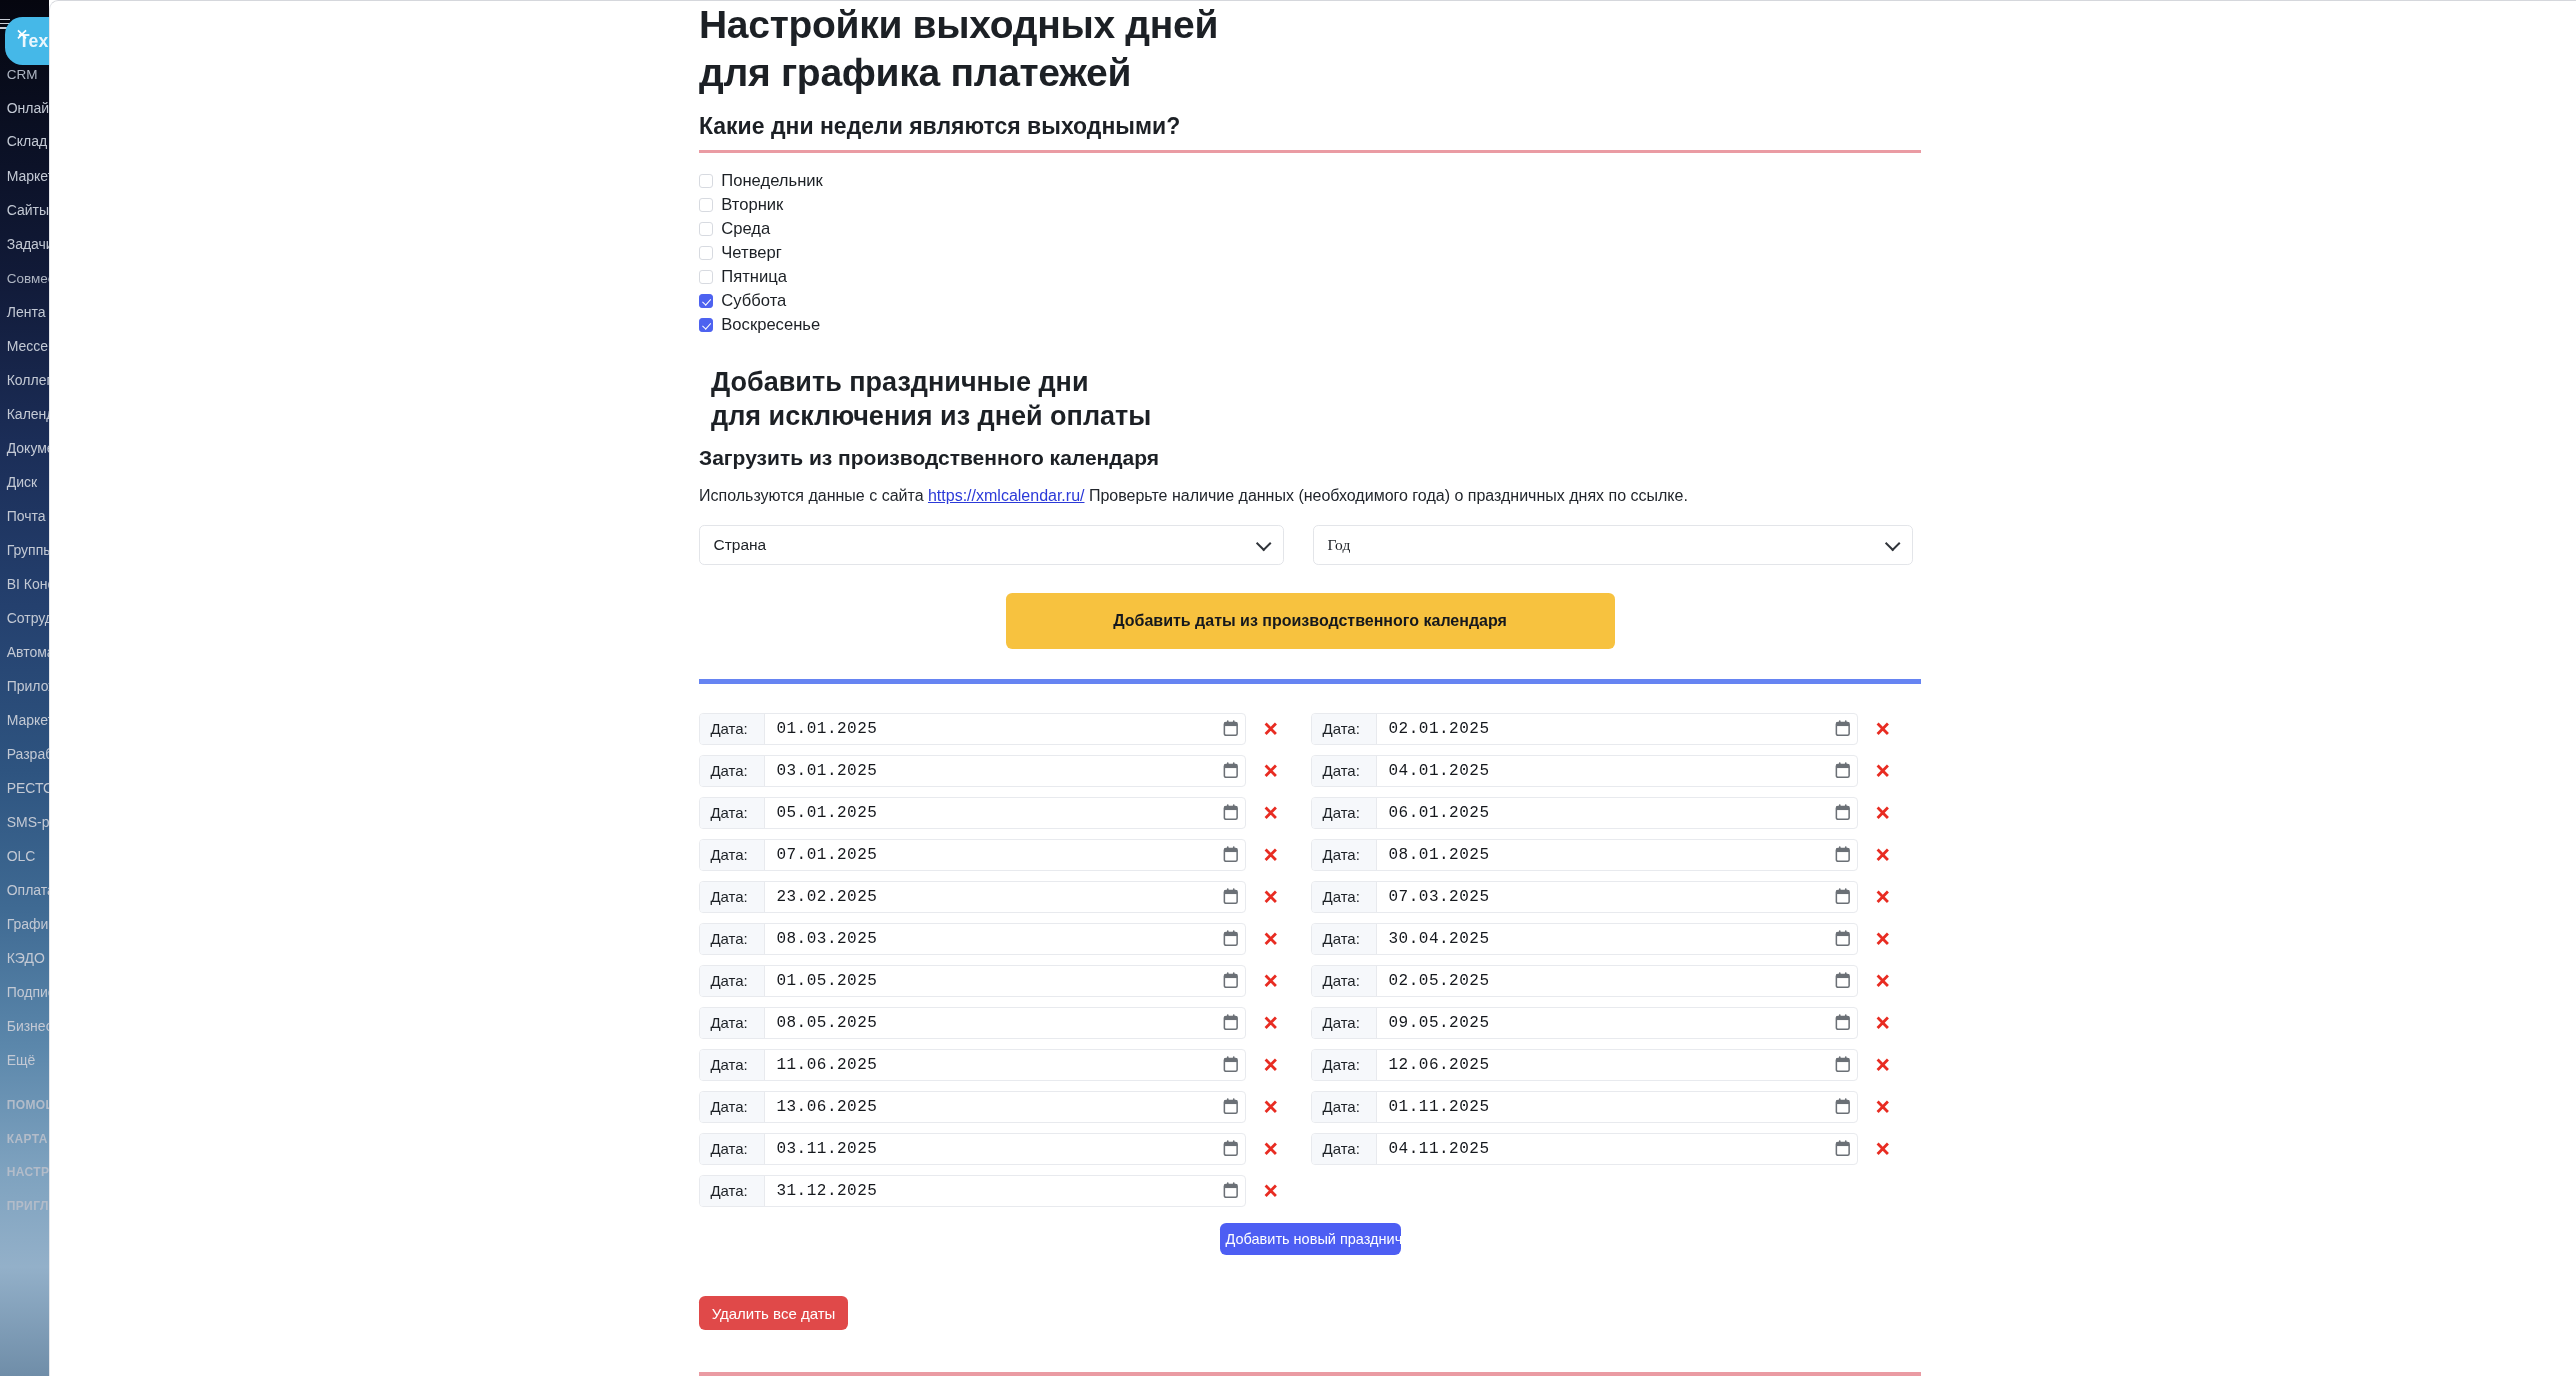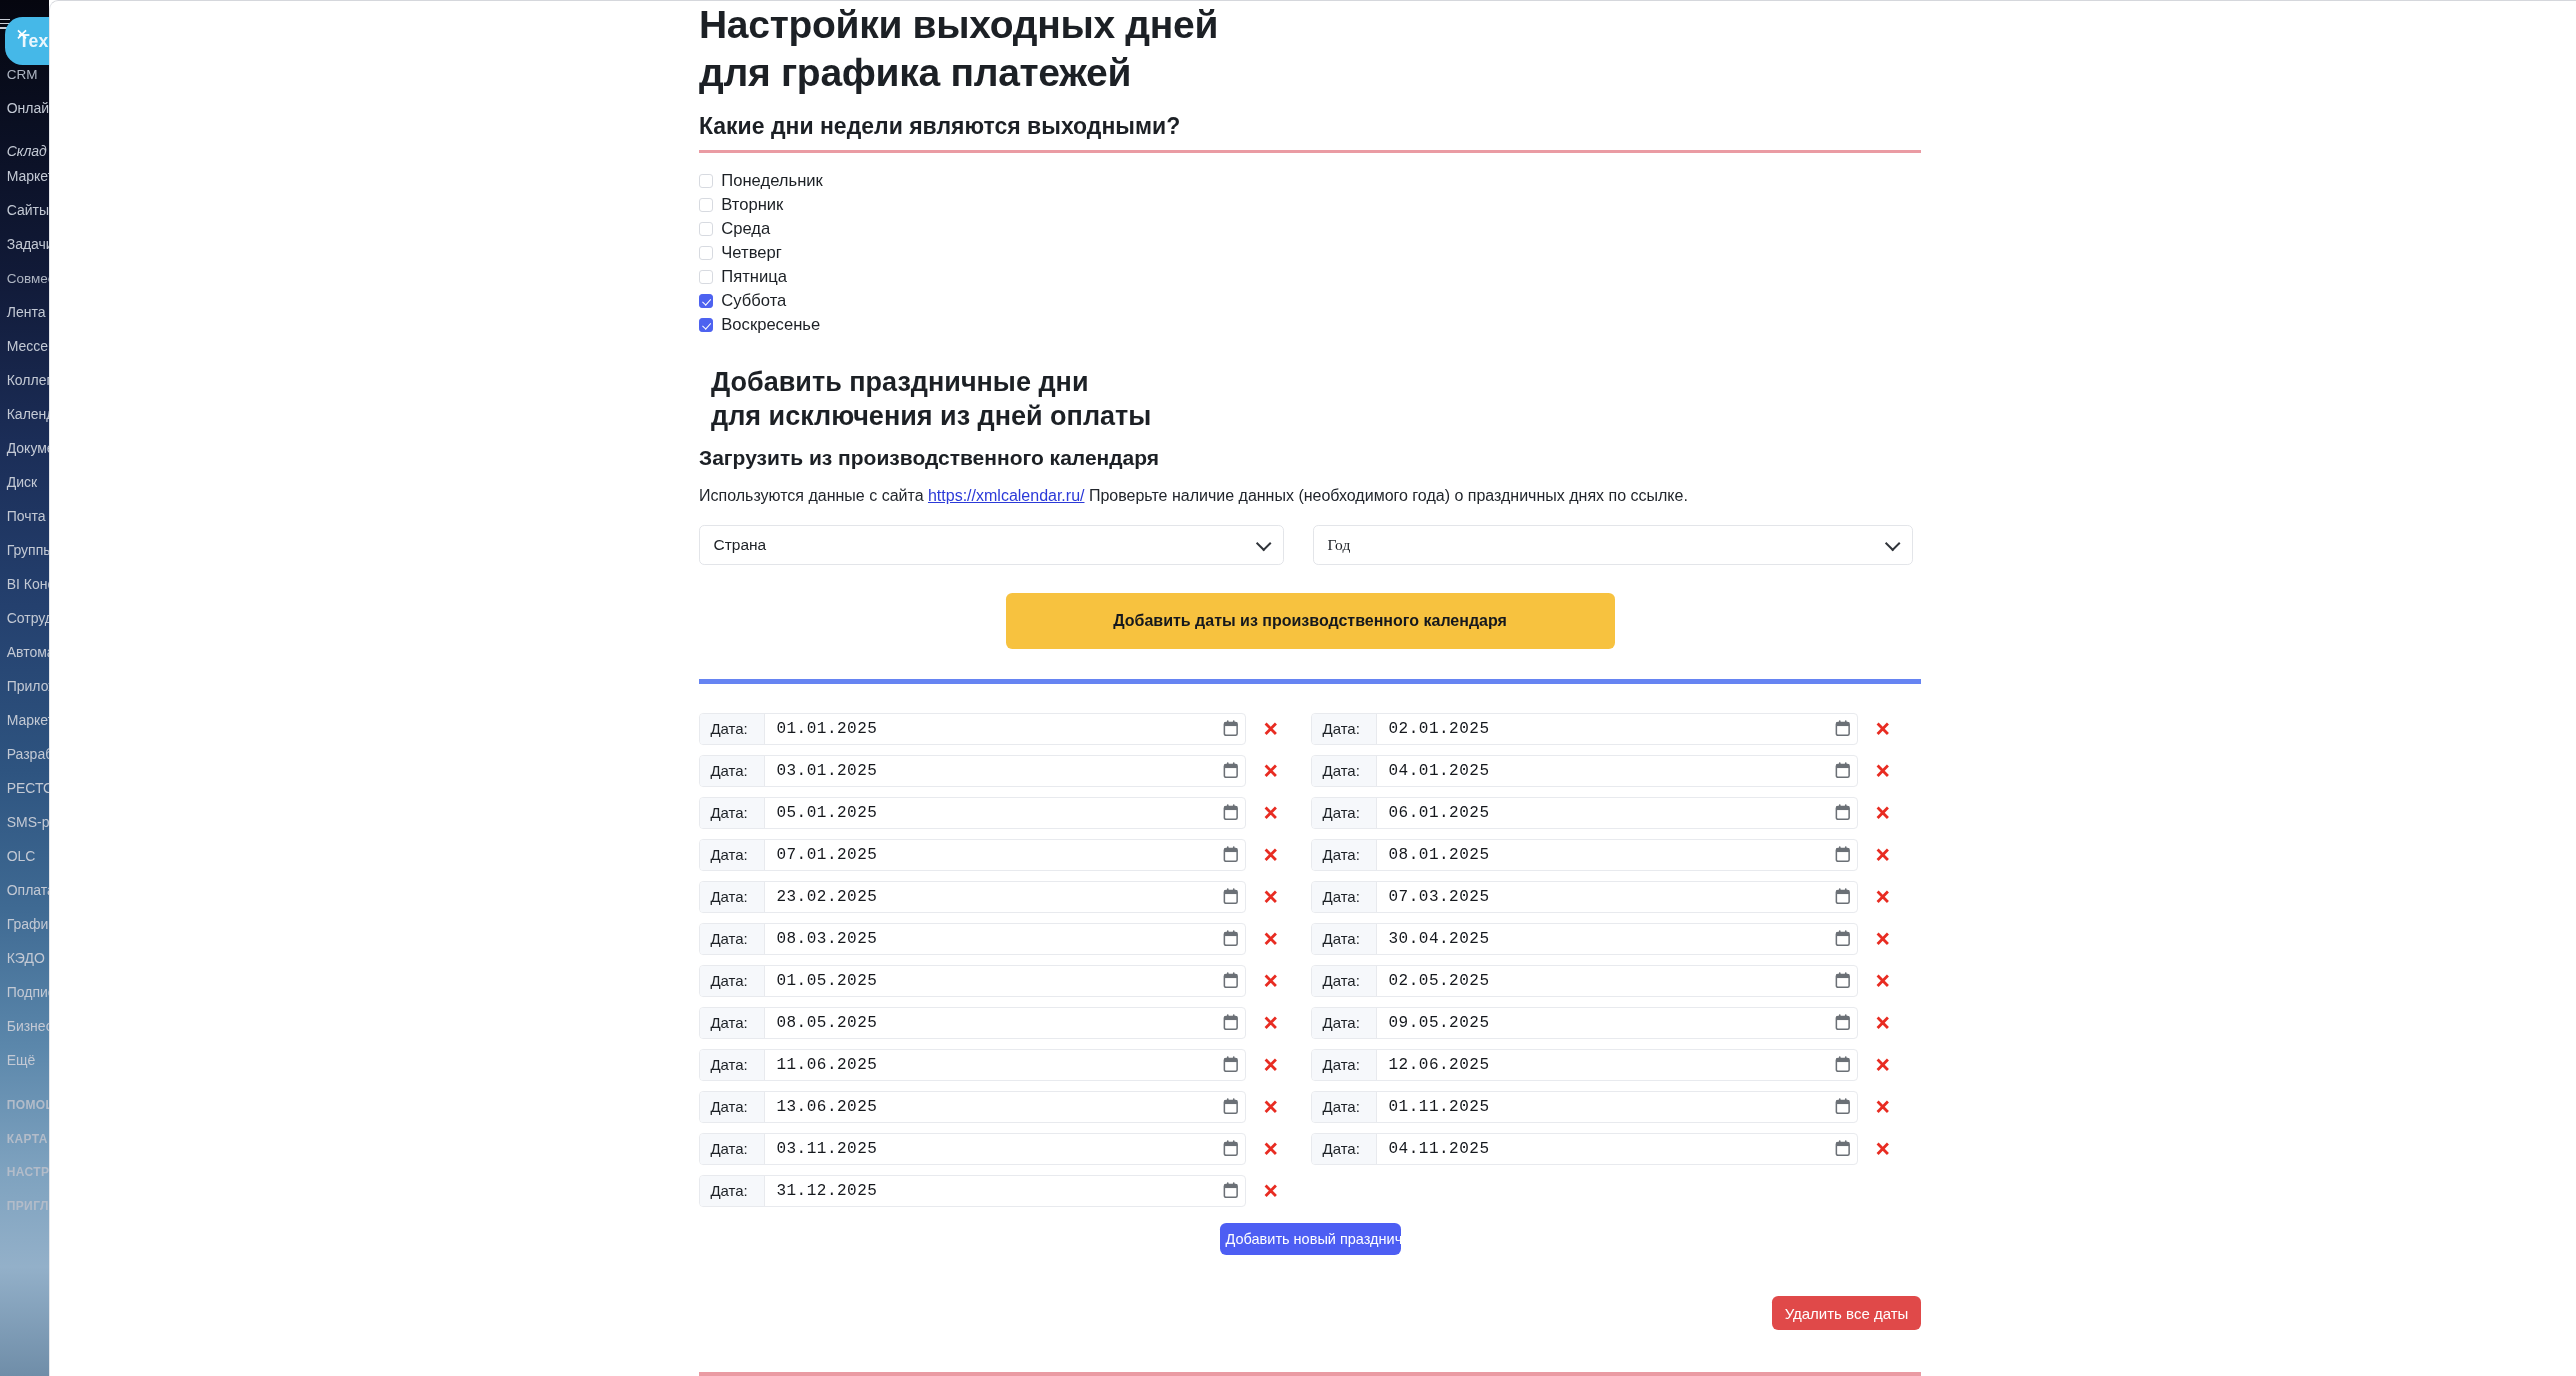"Склад" div.nav-item { font-style: italic -> none; top: 144px -> 134px }
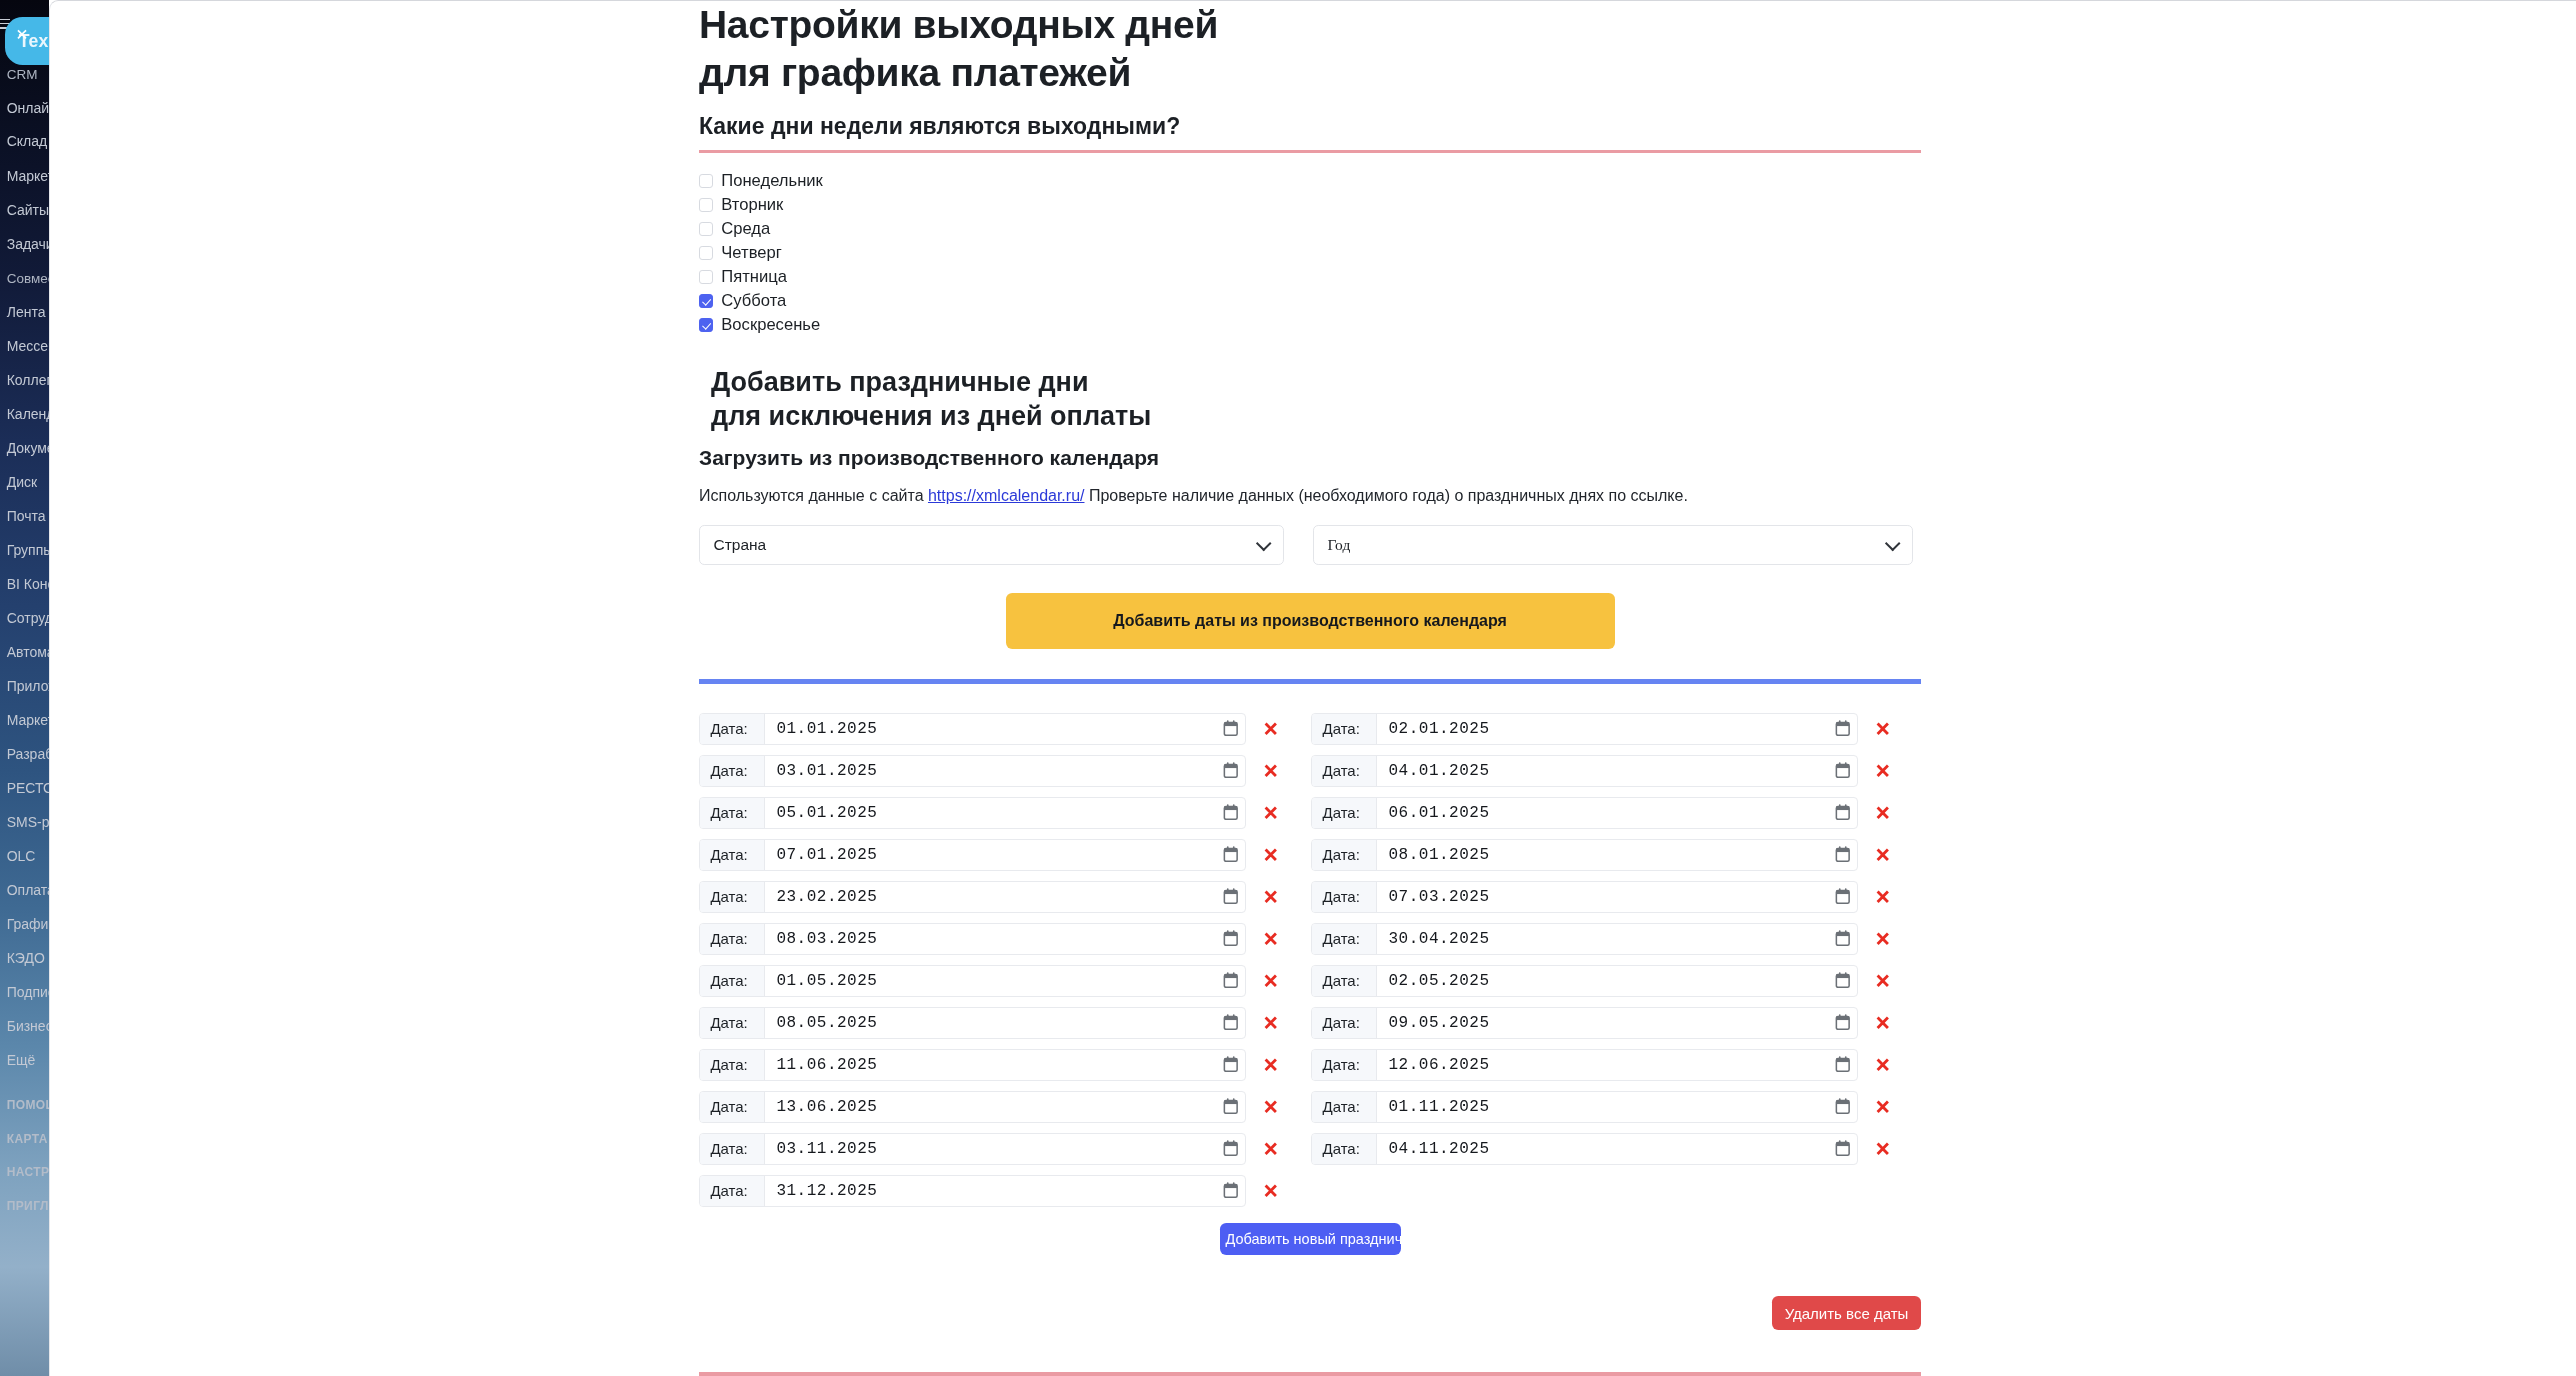"Удалить все даты" .btn-red-wrap { justify-content: flex-end -> none }
